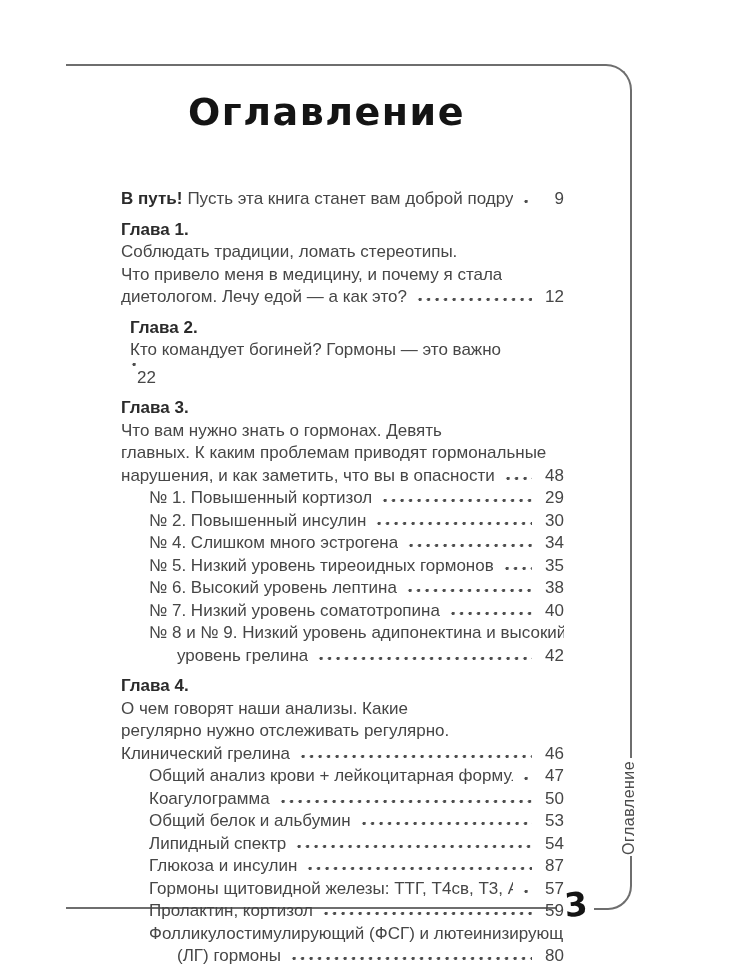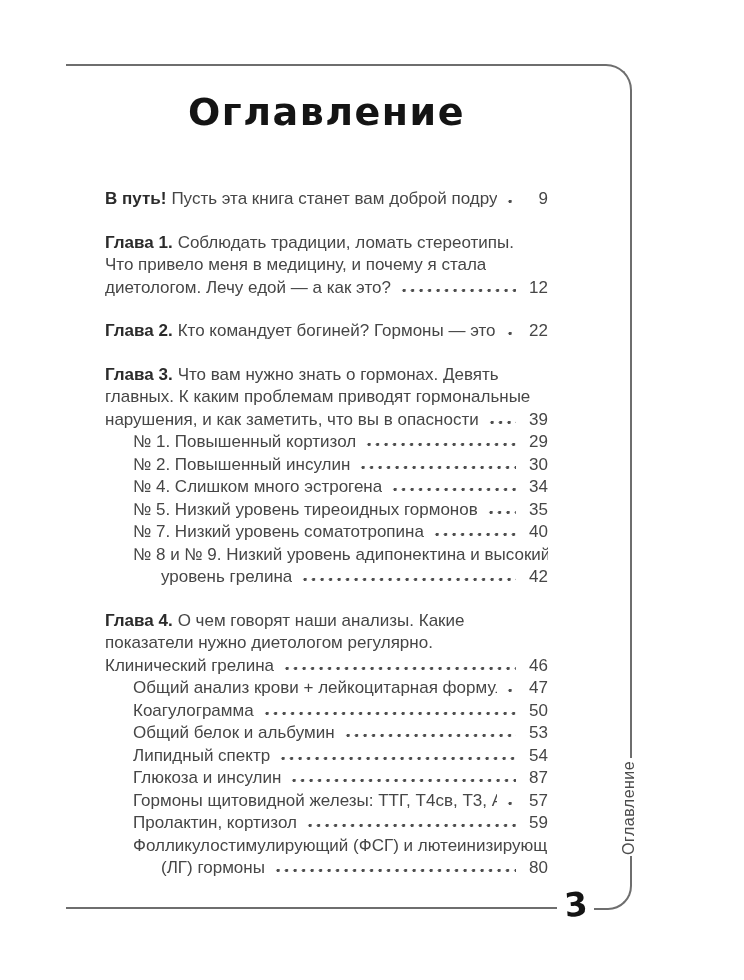"В путь!" .toc { left: 105px -> 121px }
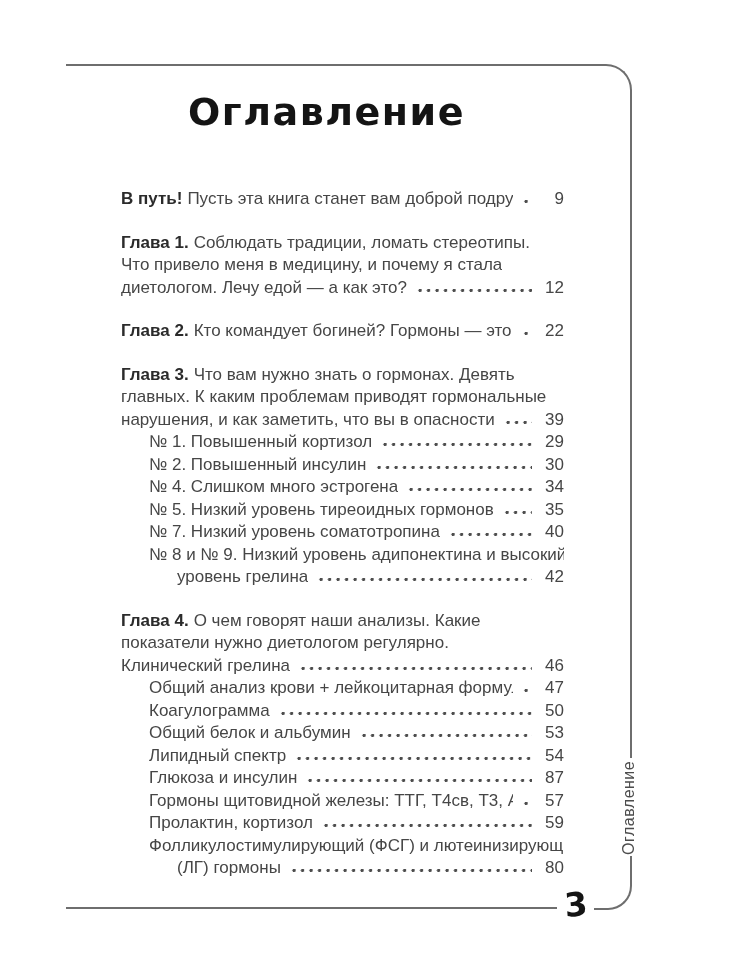"Глава 1." .g { flex-direction: none -> column; margin-top: 21px -> 8px }
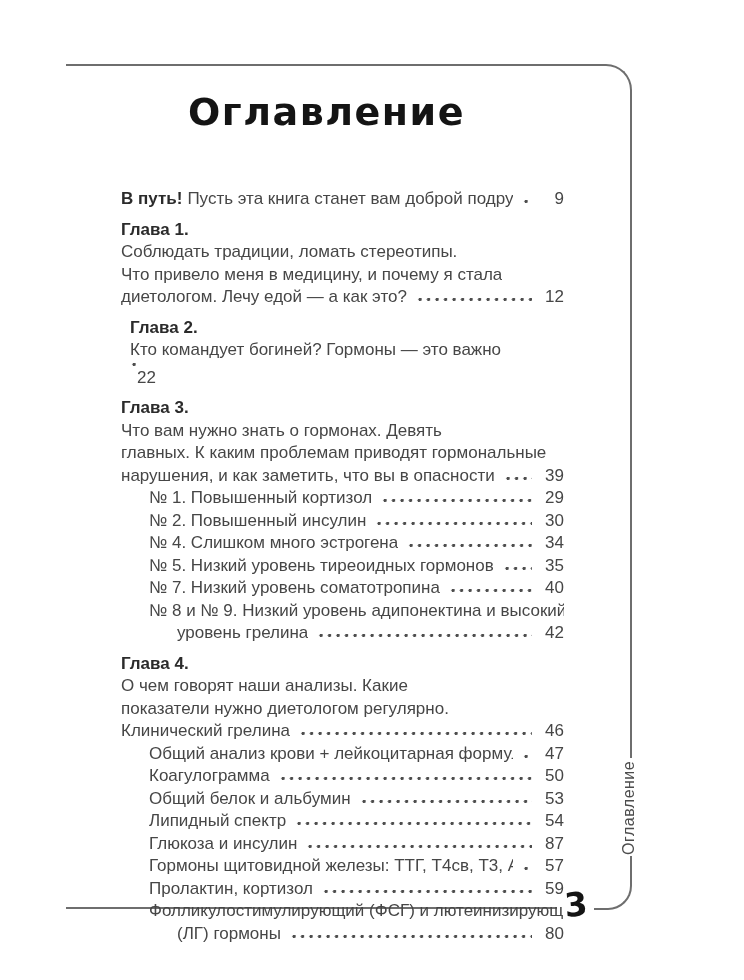"39" span.pg { text: 39 -> 48 }
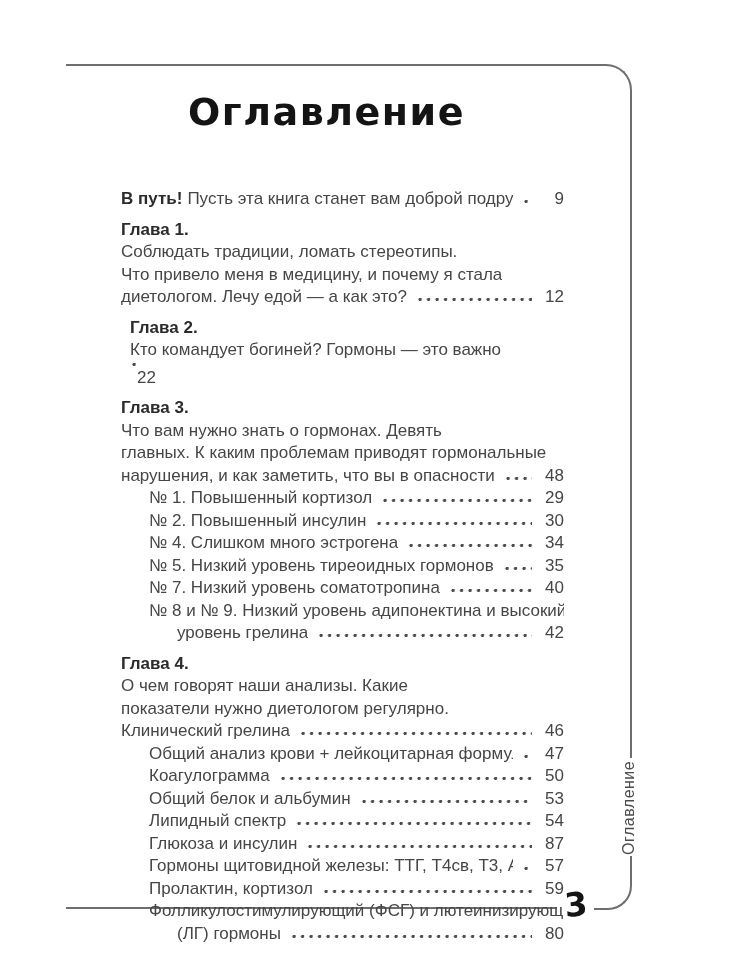"№ 6. Высокий уровень лептина" div.r { html: none -> <div> <span>№ 6. Высокий уровень лептина</span> <span></span> <span>38</span> </div> }
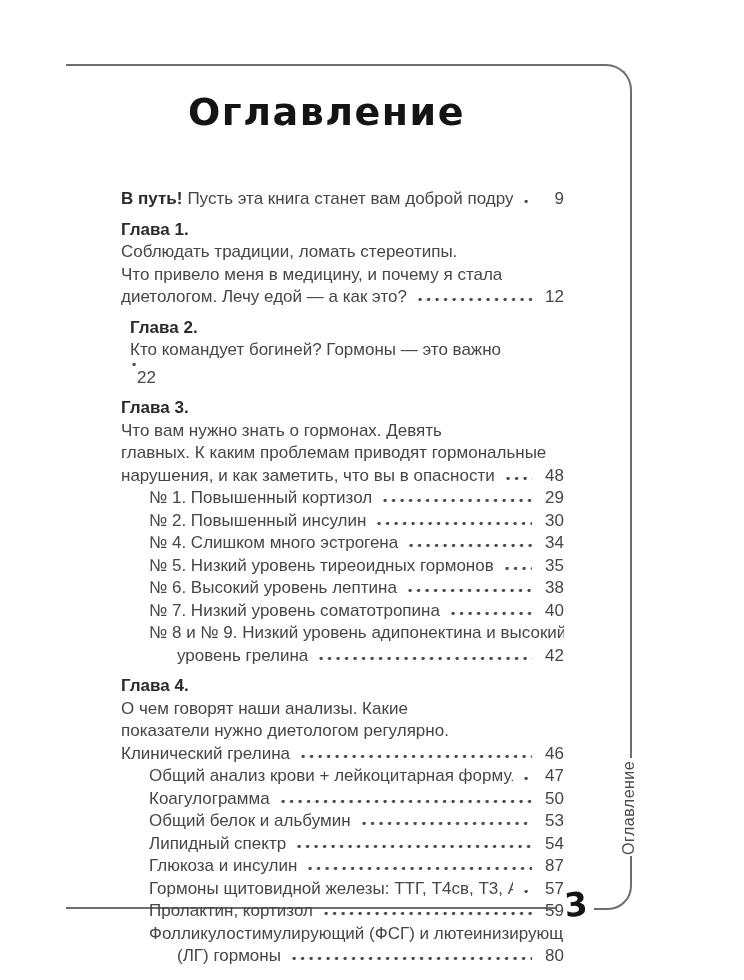"показатели нужно диетологом регулярно." span.tx { text: показатели нужно диетологом -> регулярно нужно отслеживать }
